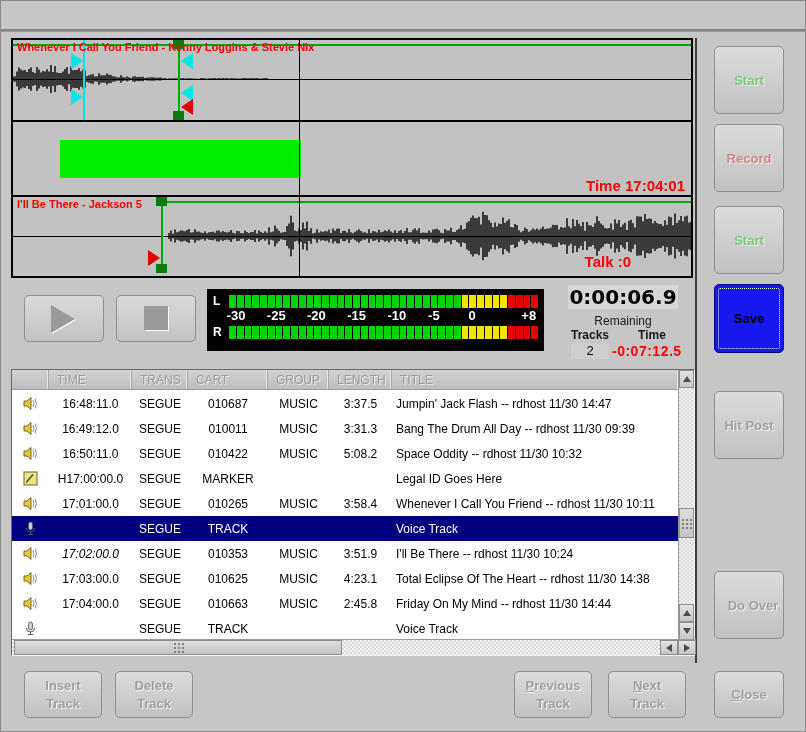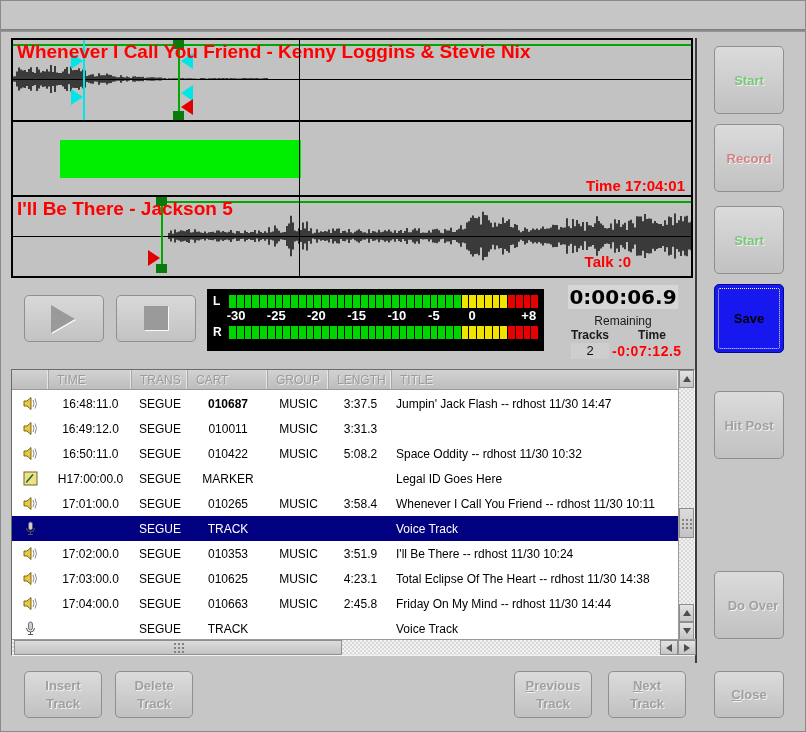"Whenever I Call You Friend -" .track-title { font-size: 19px -> 11px }
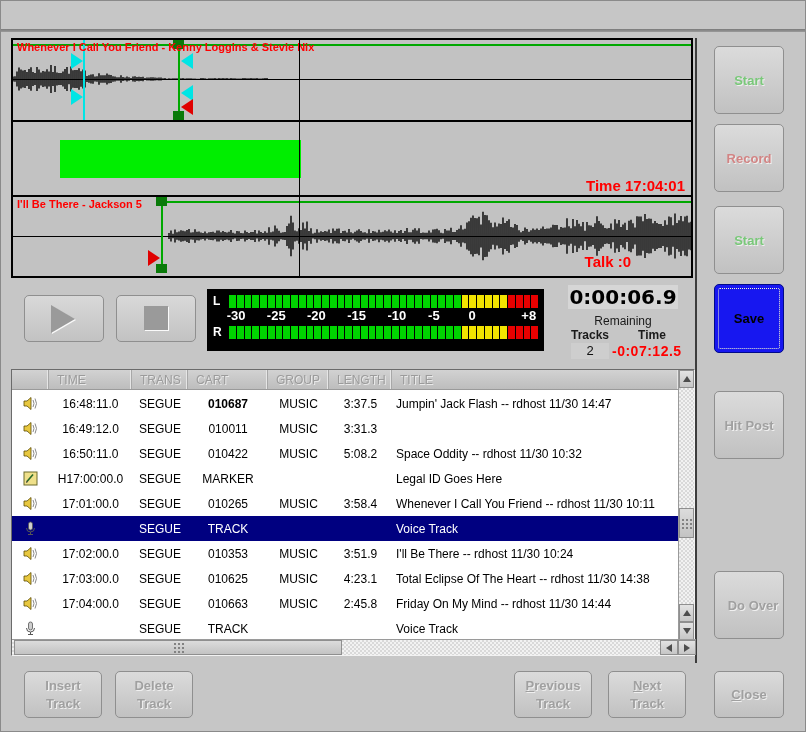"010687" div.td { font-weight: bold -> none }
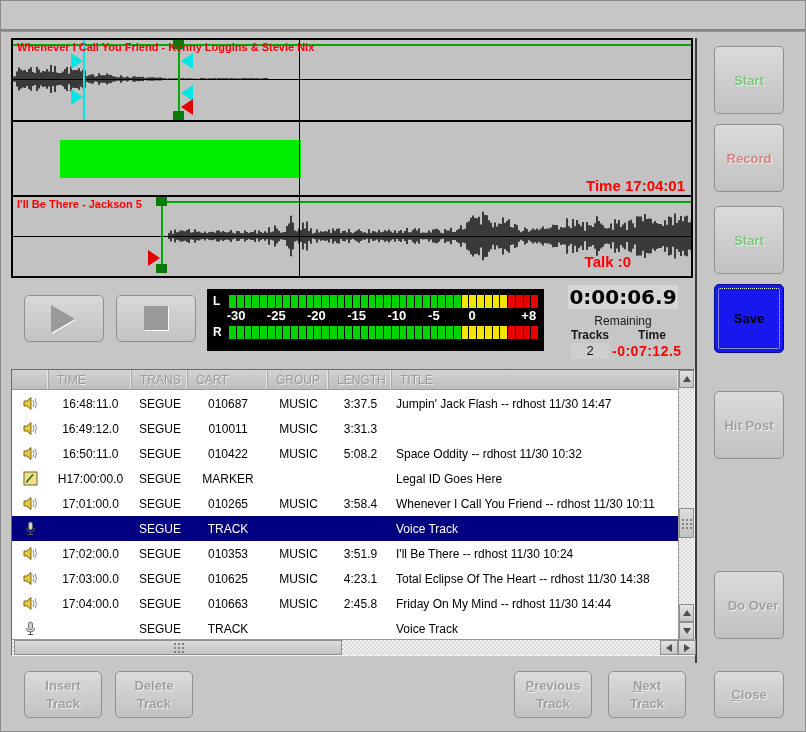"Bang The Drum All Day" div.td { html: none -> <div>Bang The Drum All Day -- rdhost 11/30 09:39</div> }
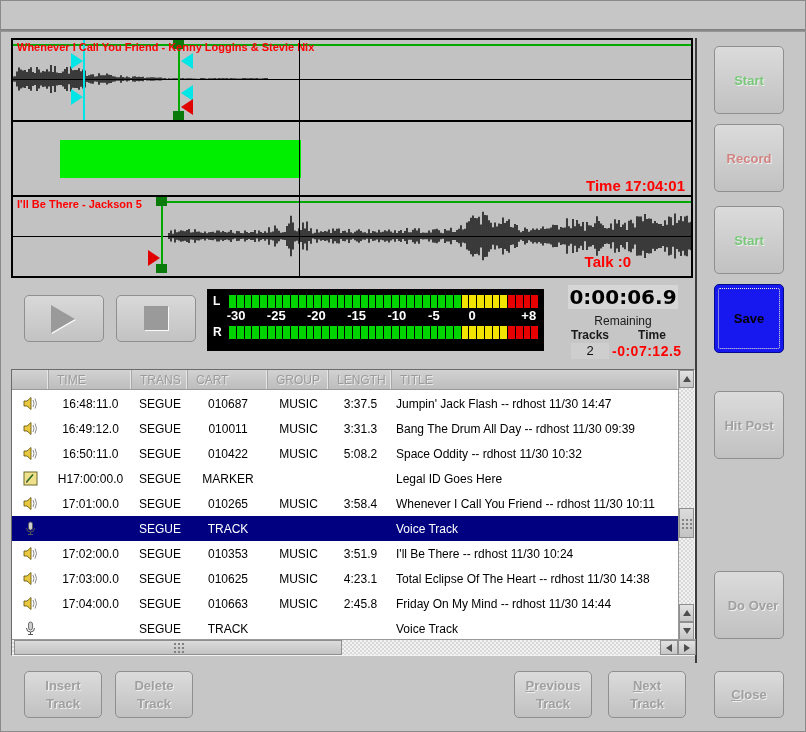"17:02:00.0" div.td { font-style: none -> italic }
